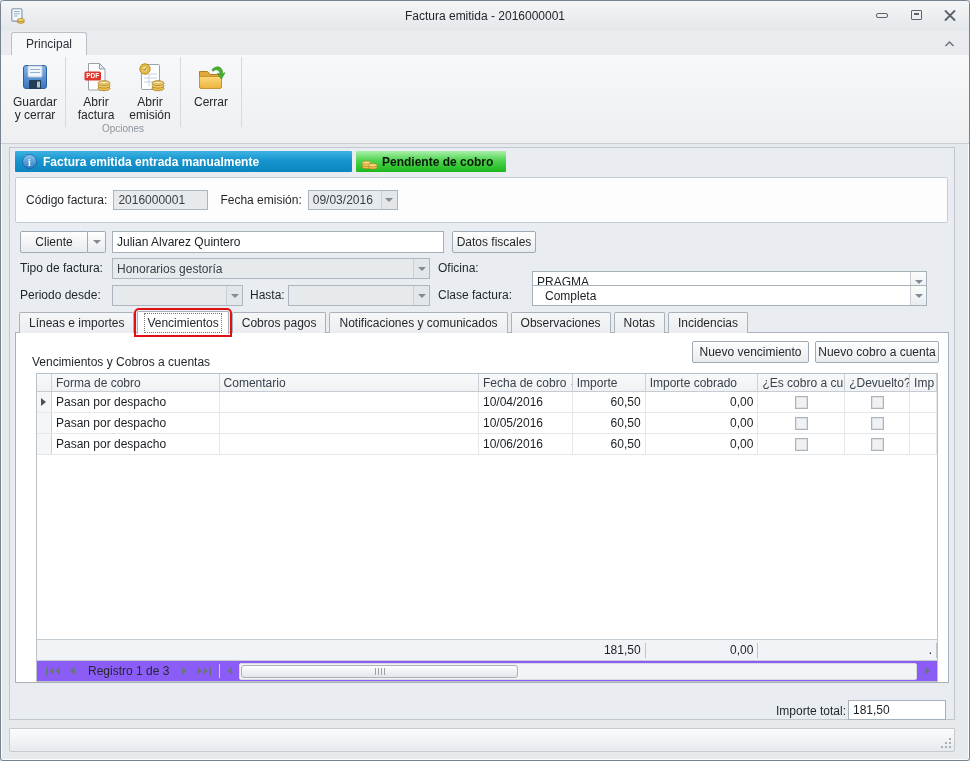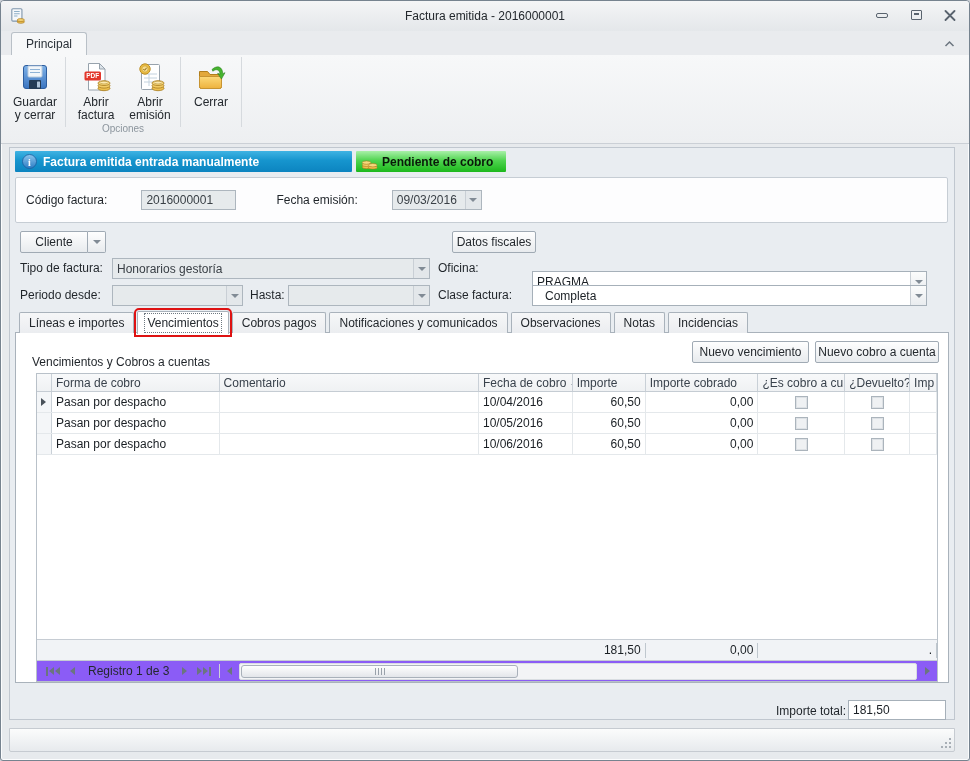"Código factura:" .field-frame { gap: 28px -> none }
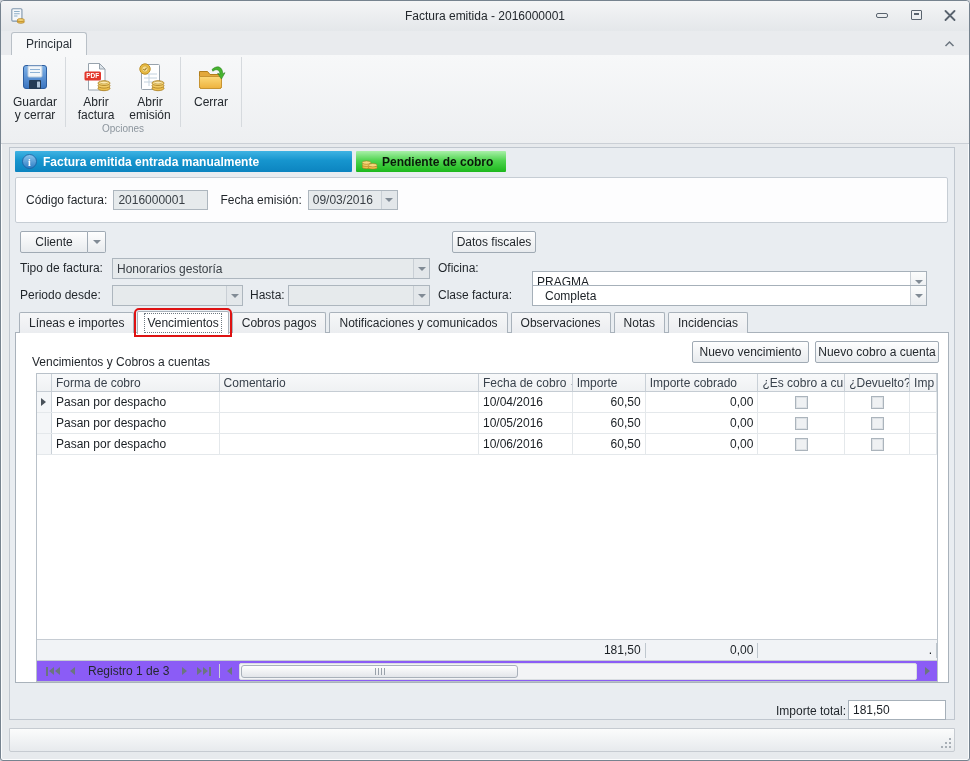"Julian Alvarez Quintero" span.tb-input { html: none -> <span>Julian Alvarez Quintero</span> }
